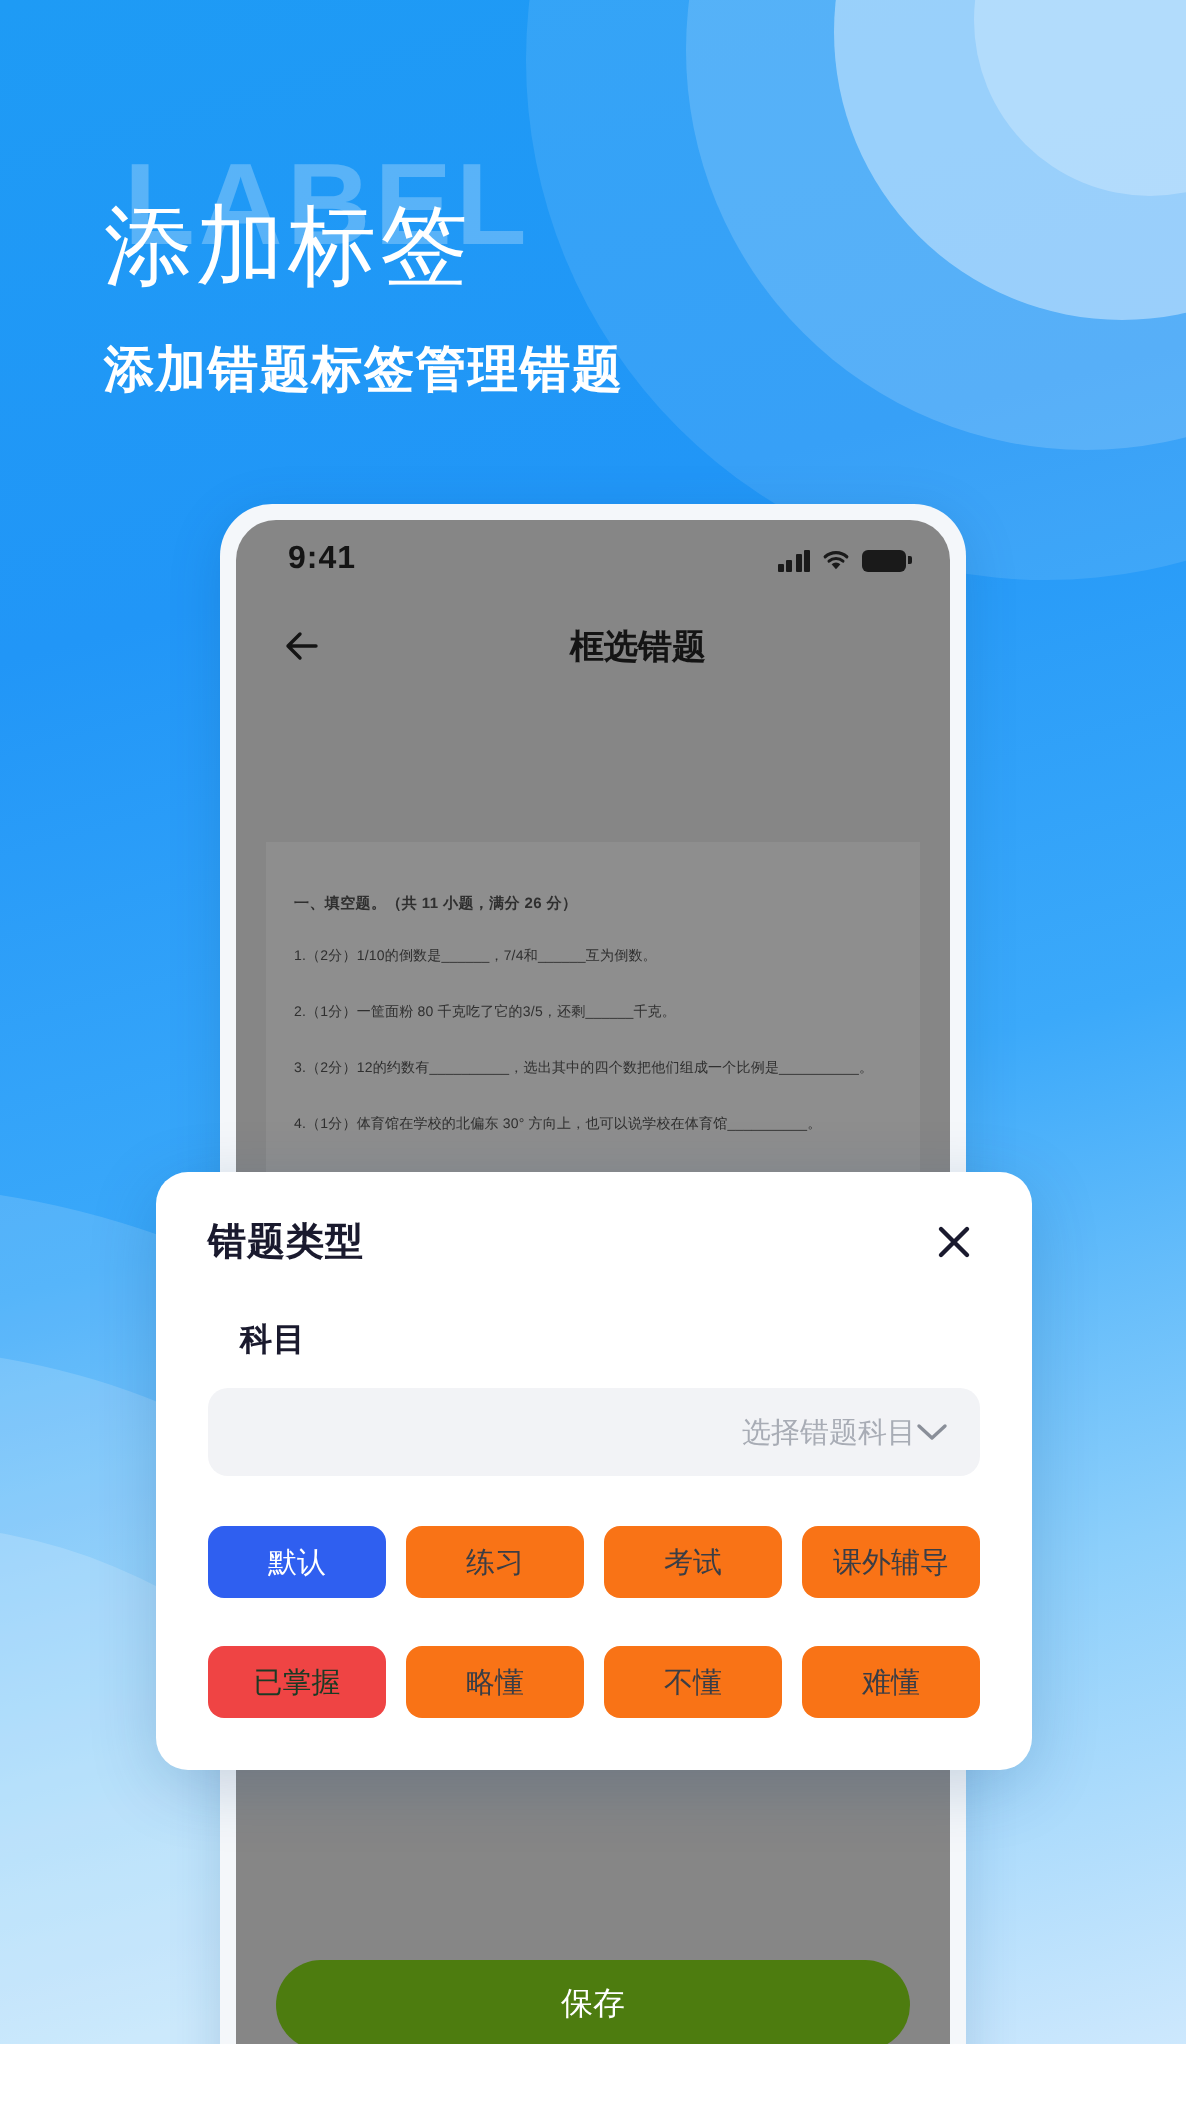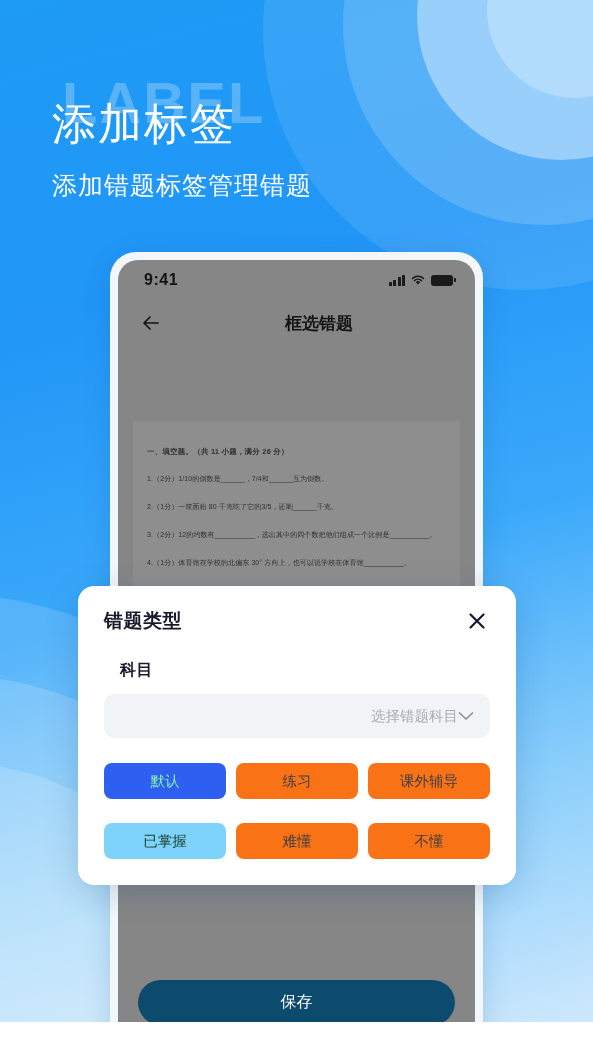"添加错题标签管理错题" .hero-sub { font-weight: normal -> bold }
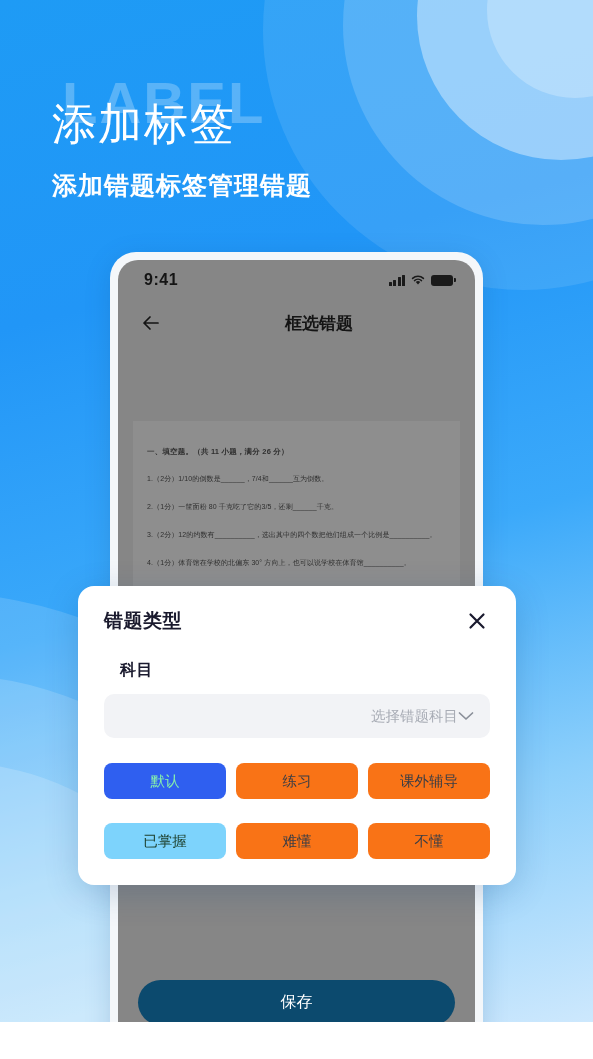"默认" .chip.sel-blue { color: #86efac -> #ffffff }
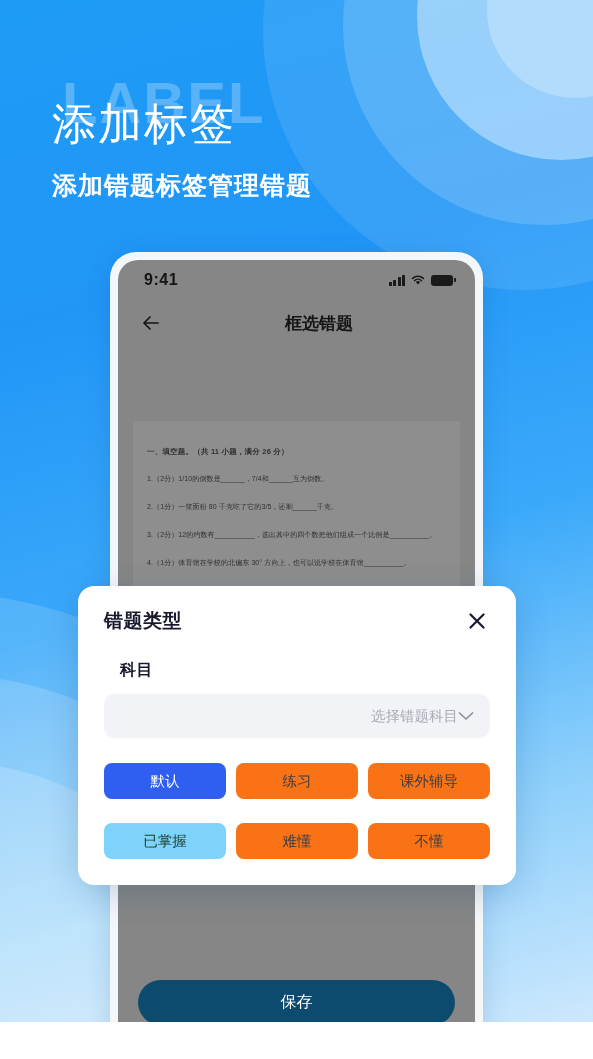"考试" button.chip { html: none -> <button>考试</button> }
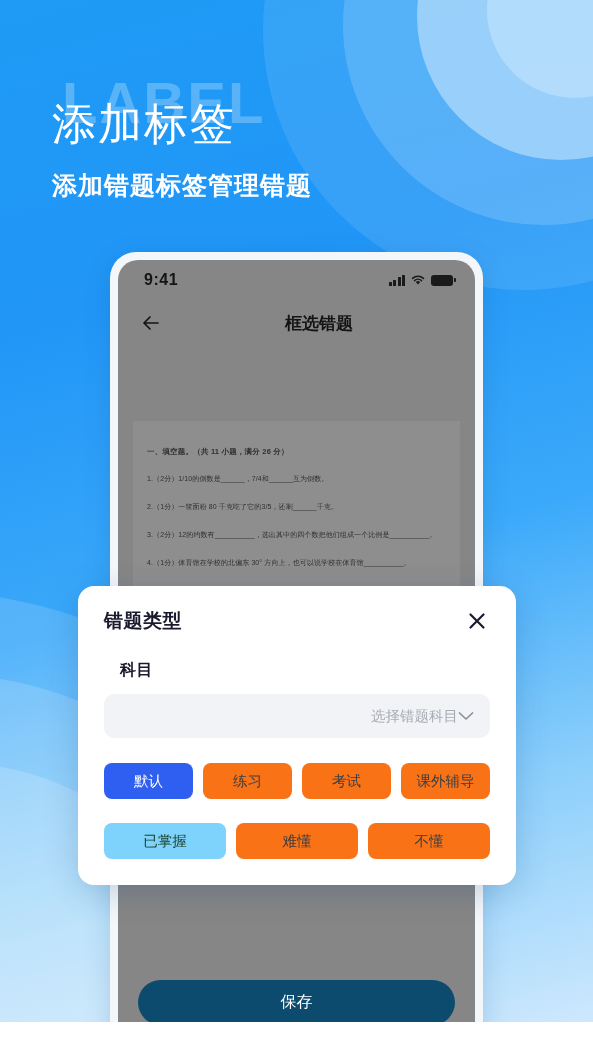"已掌握" .chip.sel-green { background: #7dd3fc -> #ef4444 }
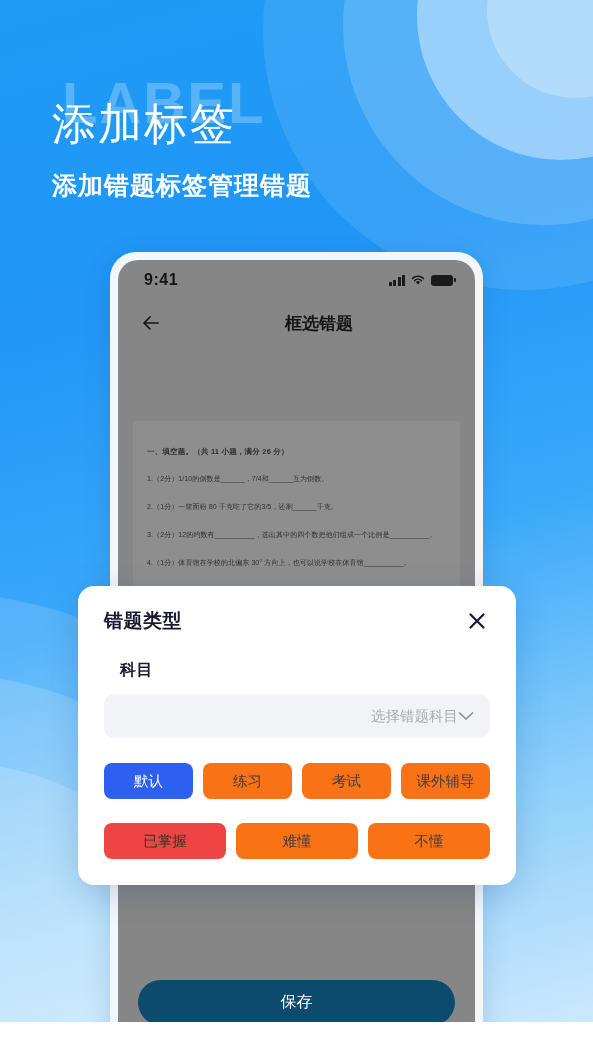"略懂" button.chip { html: none -> <button>略懂</button> }
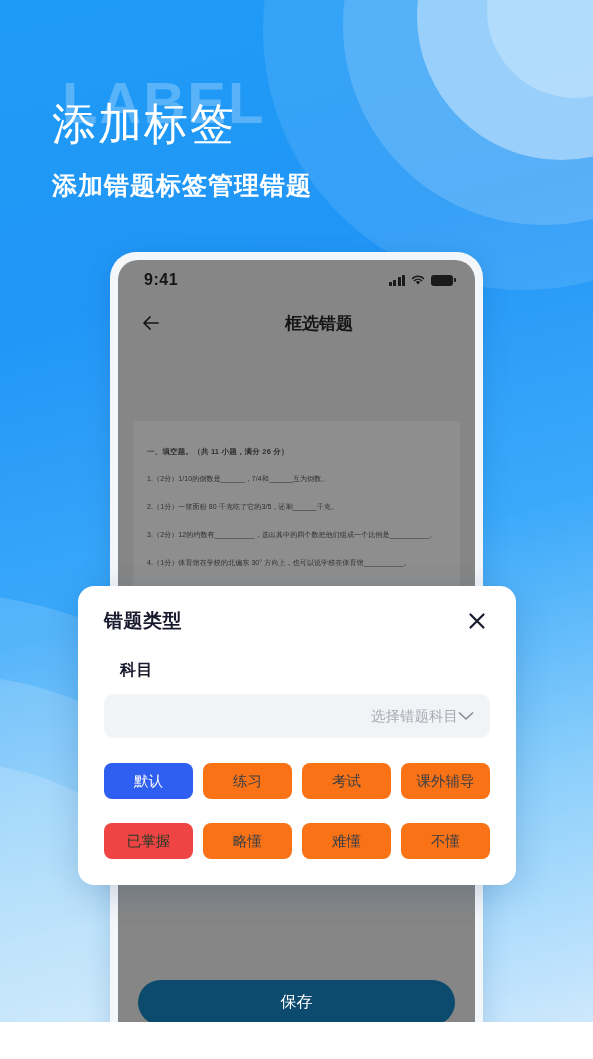"难懂" button.chip { order: before "不懂" -> after "不懂" }
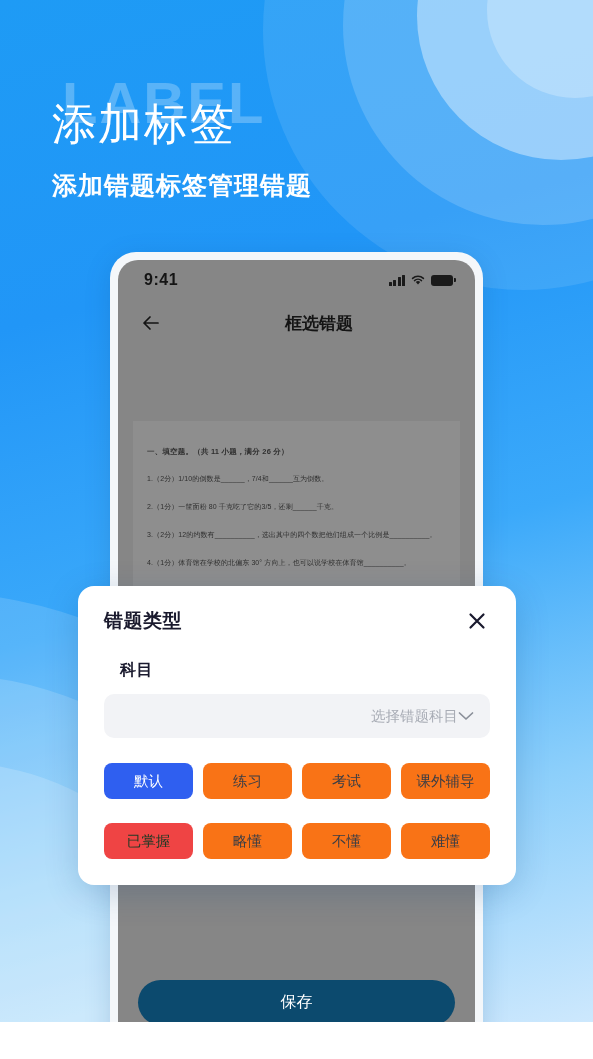"保存" .save-btn { background: #0c4a6e -> #4d7c0f }
